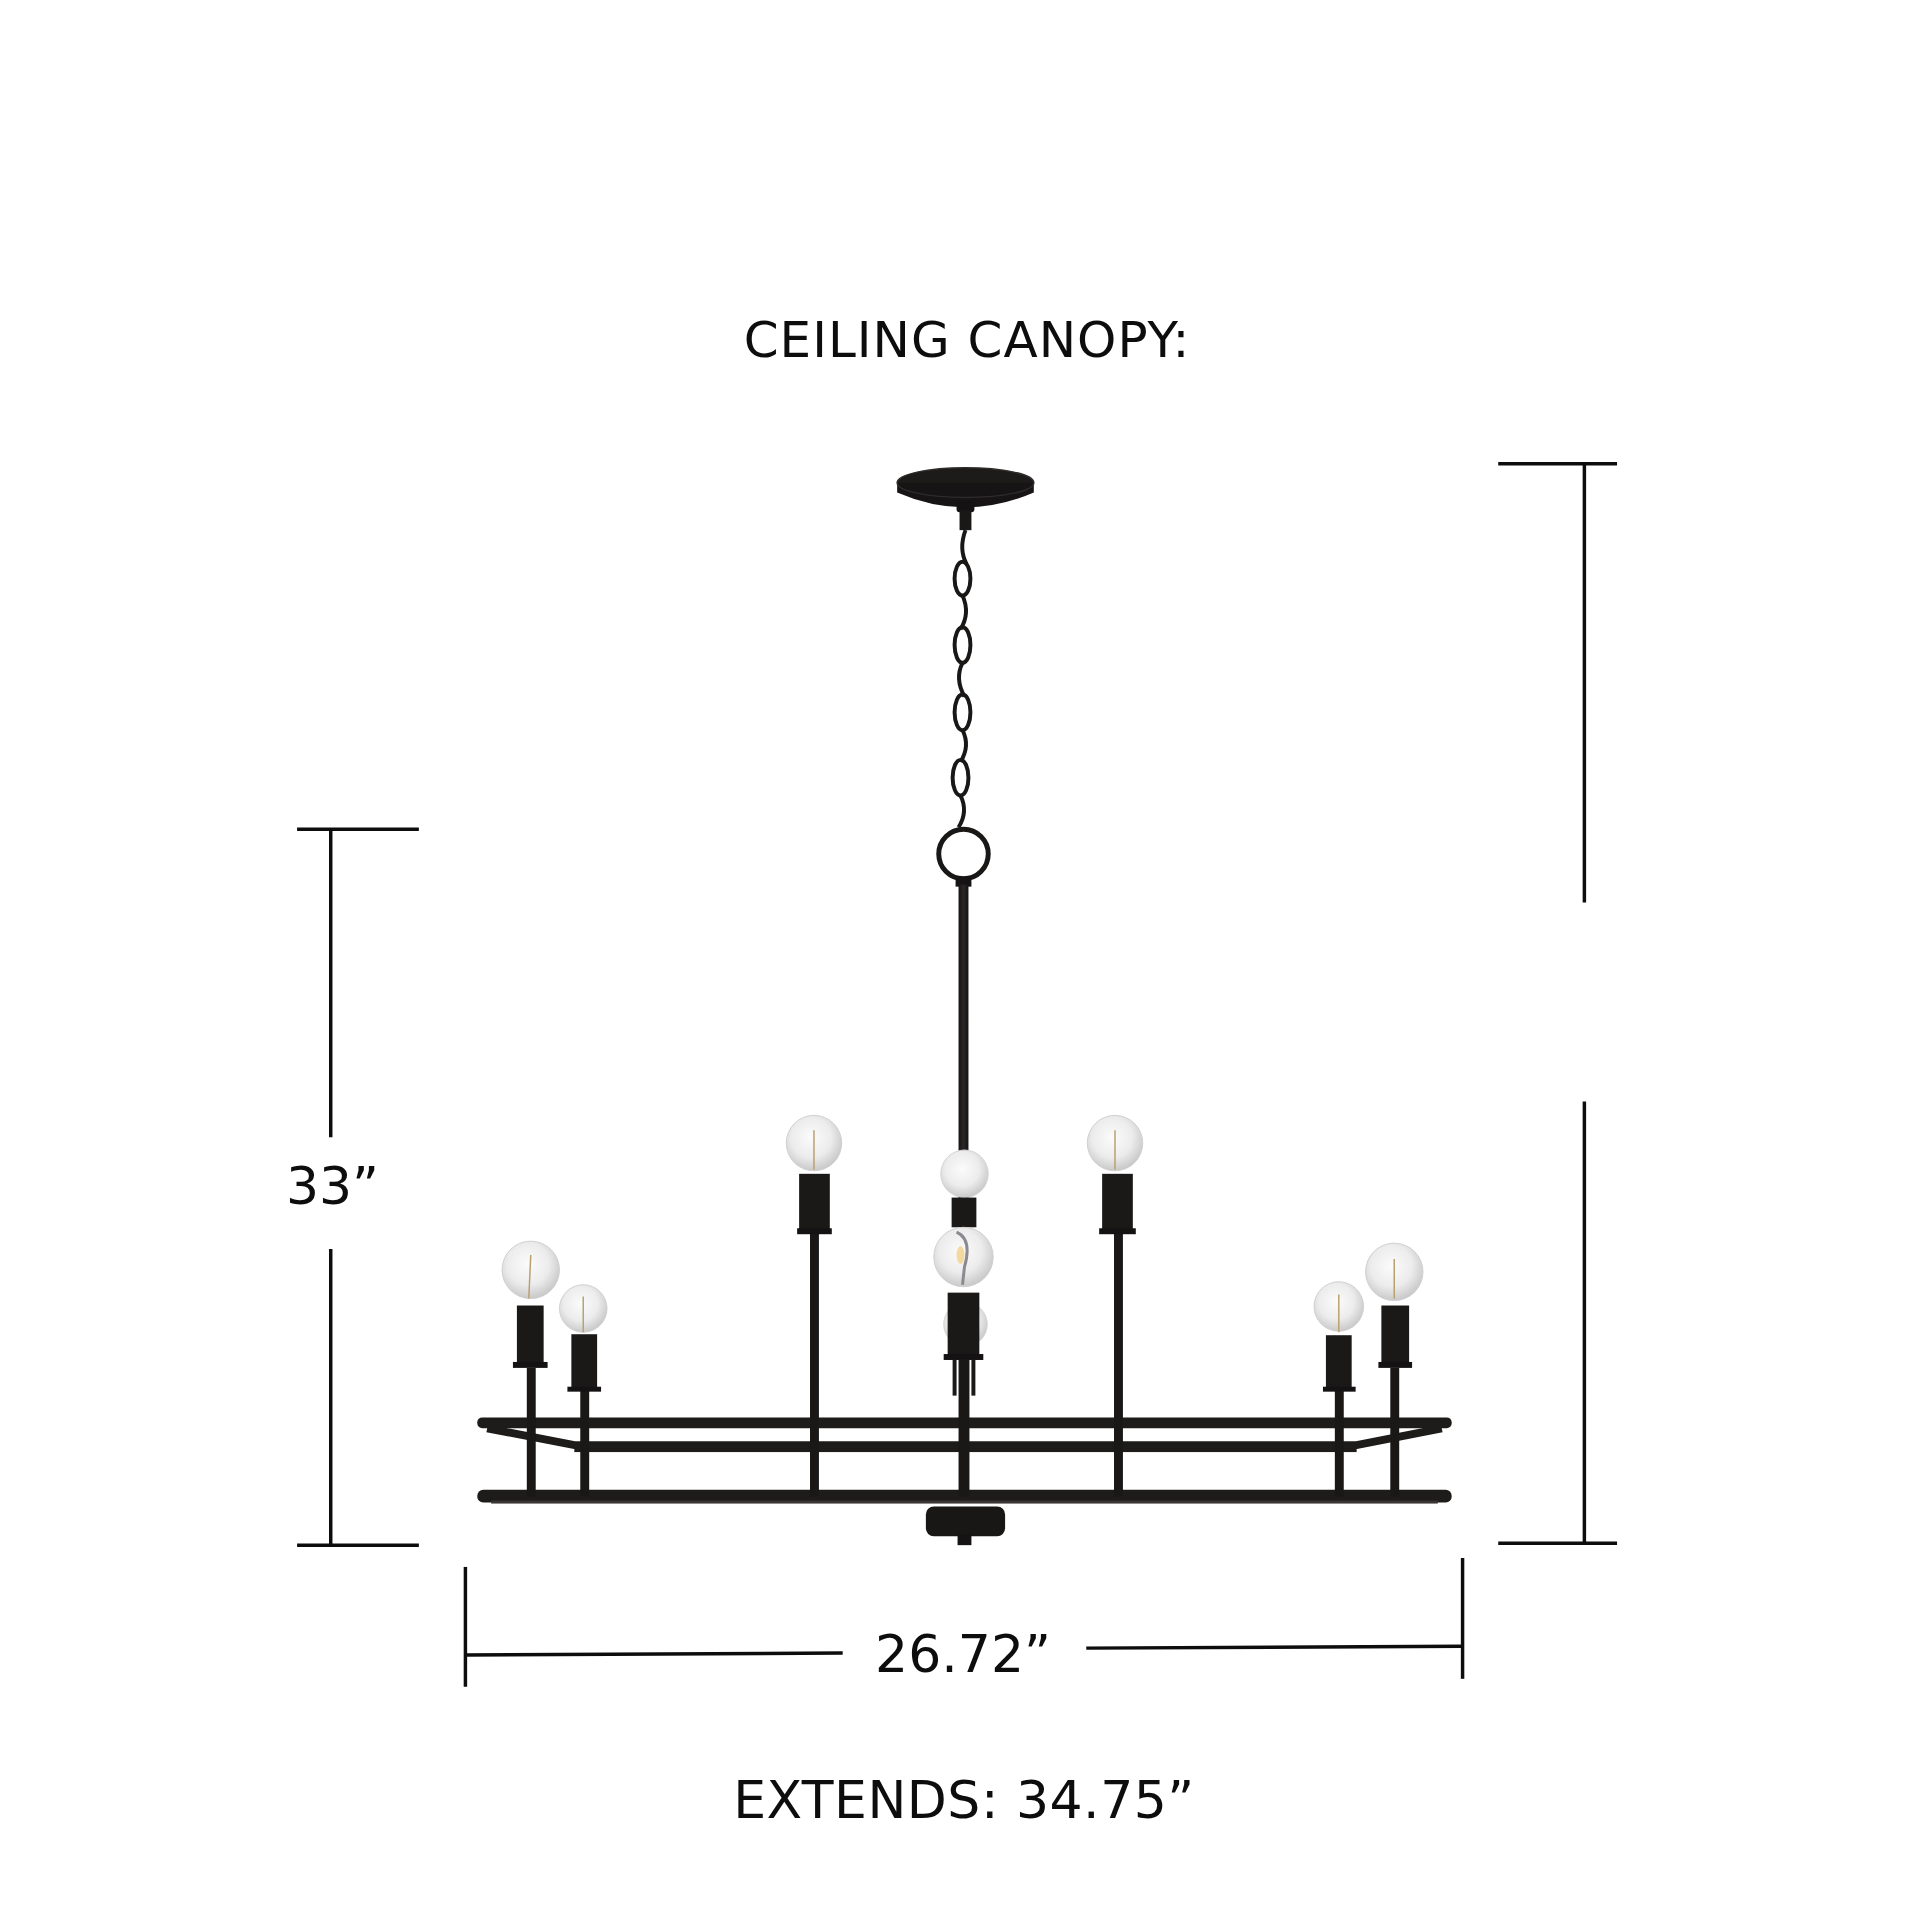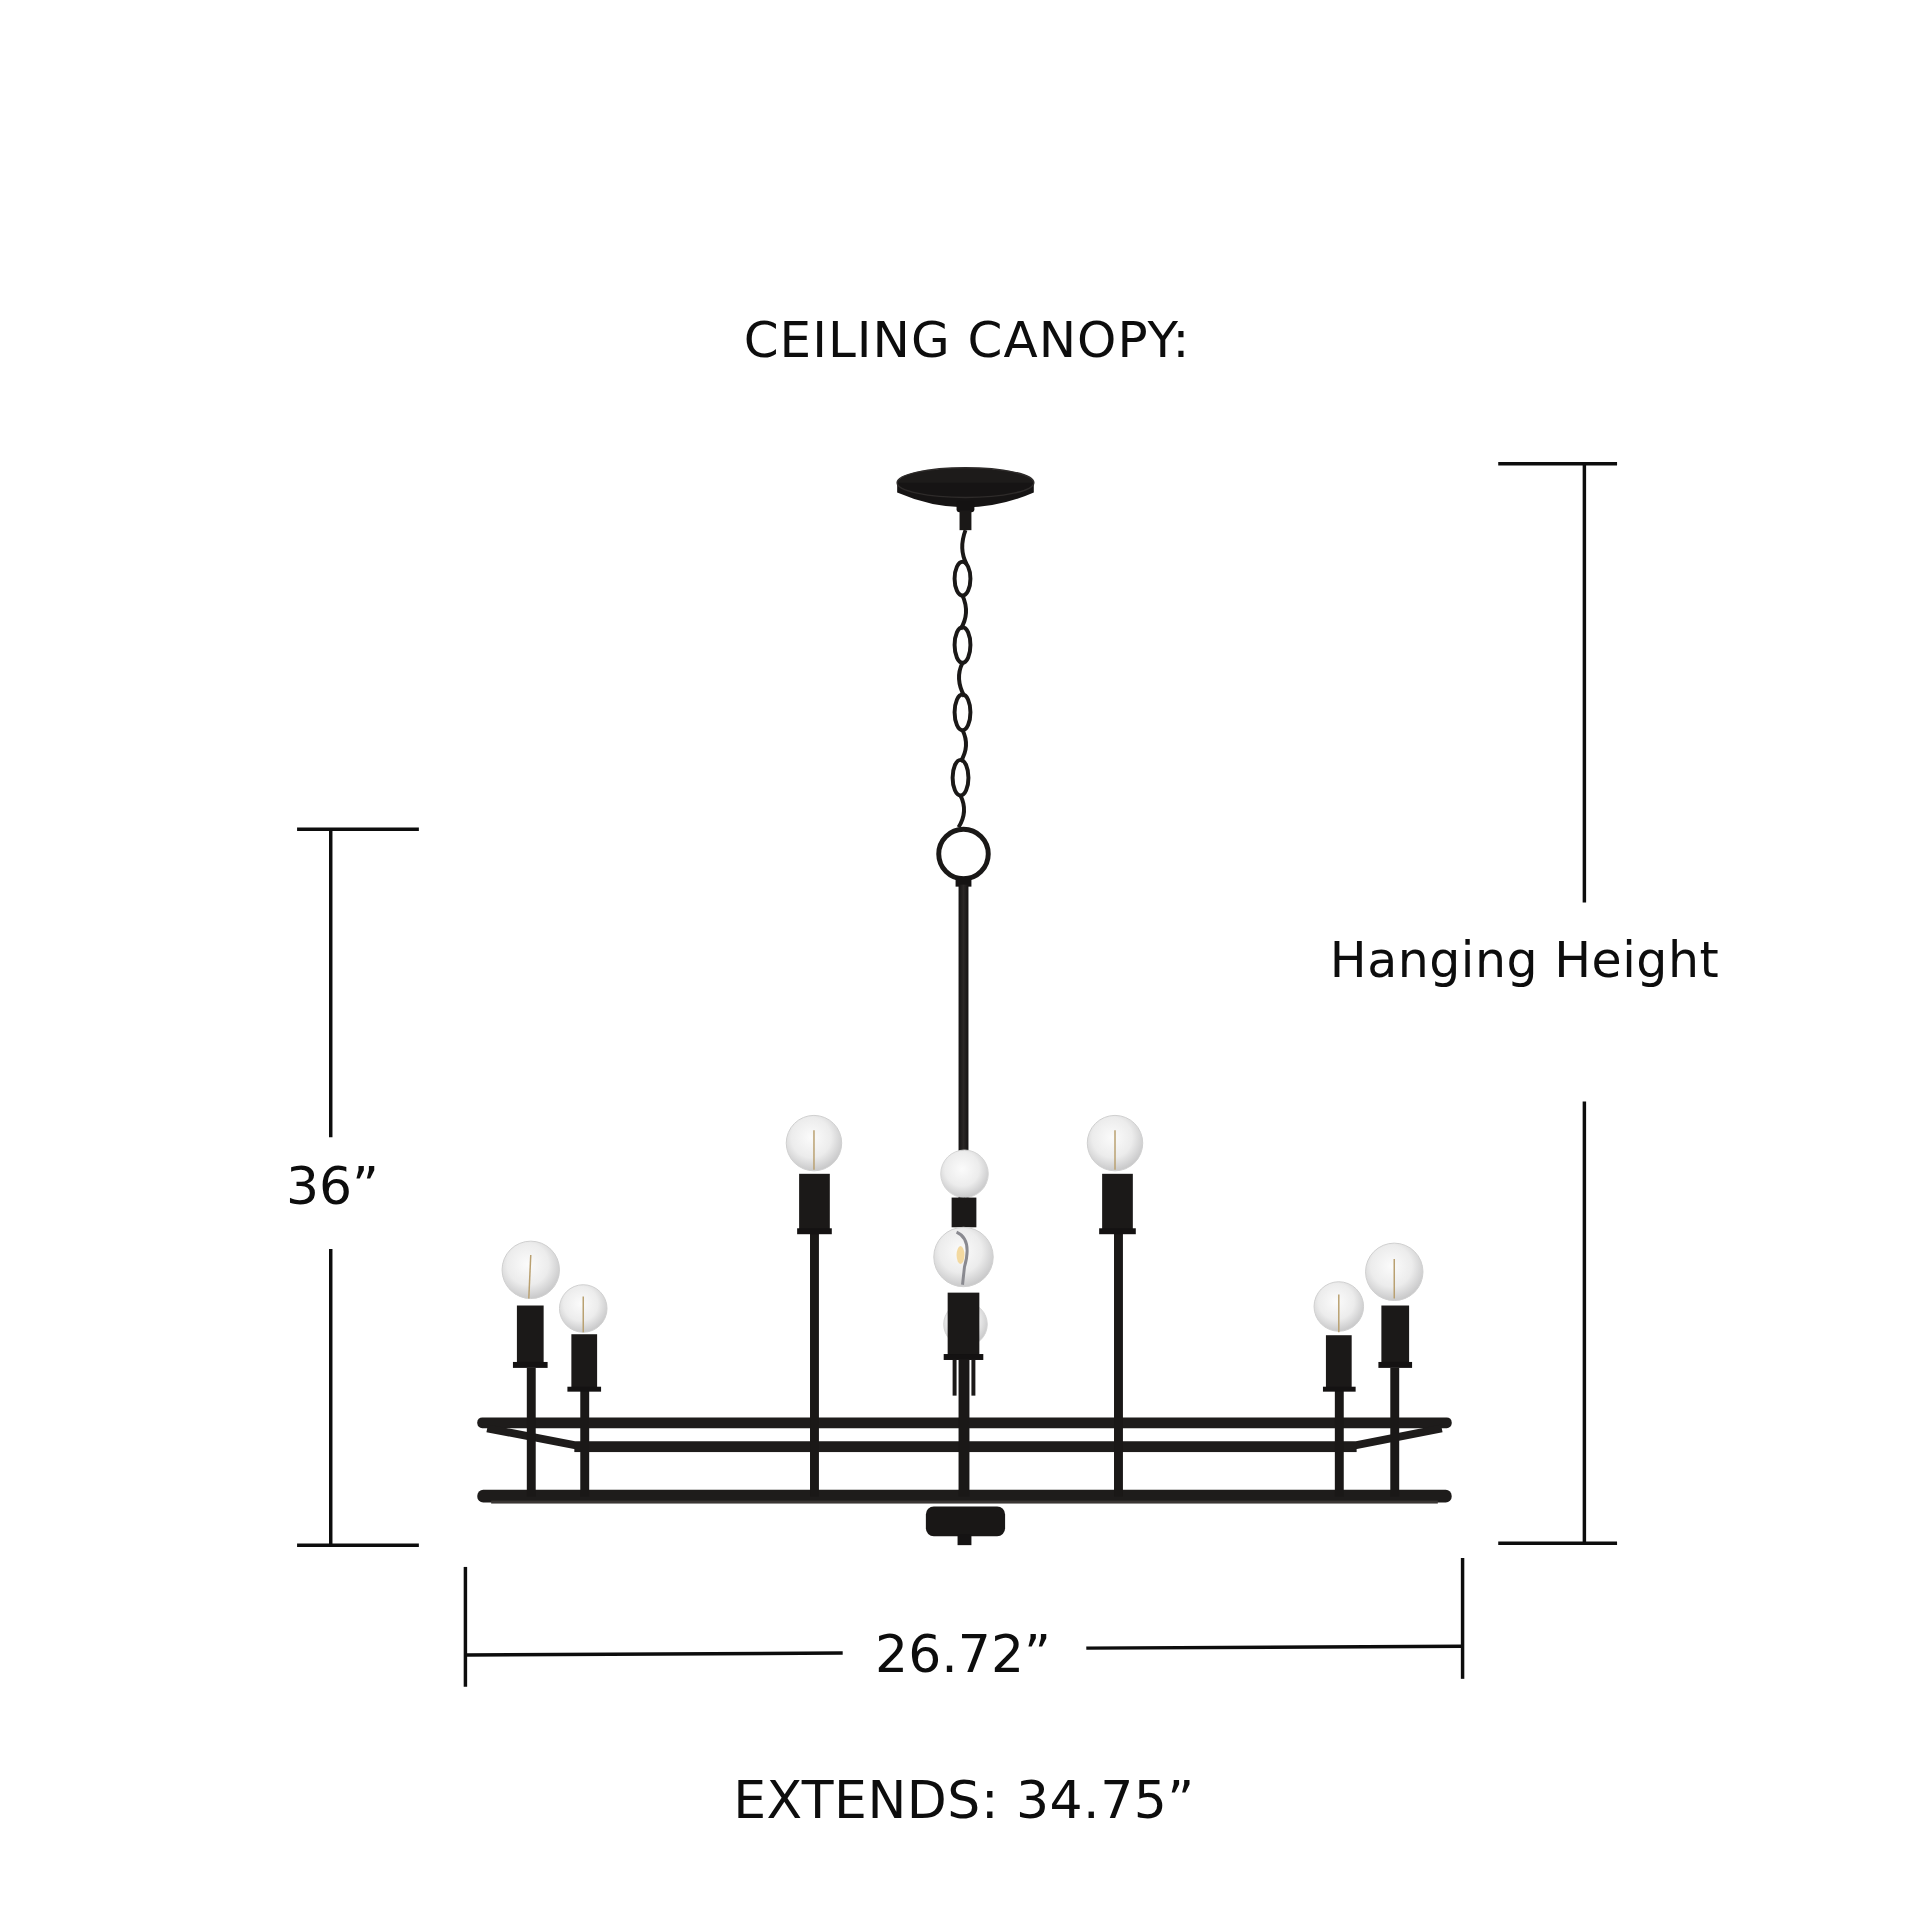"Hanging Height" div.lbl { html: <div>Hanging Height</div> -> none }
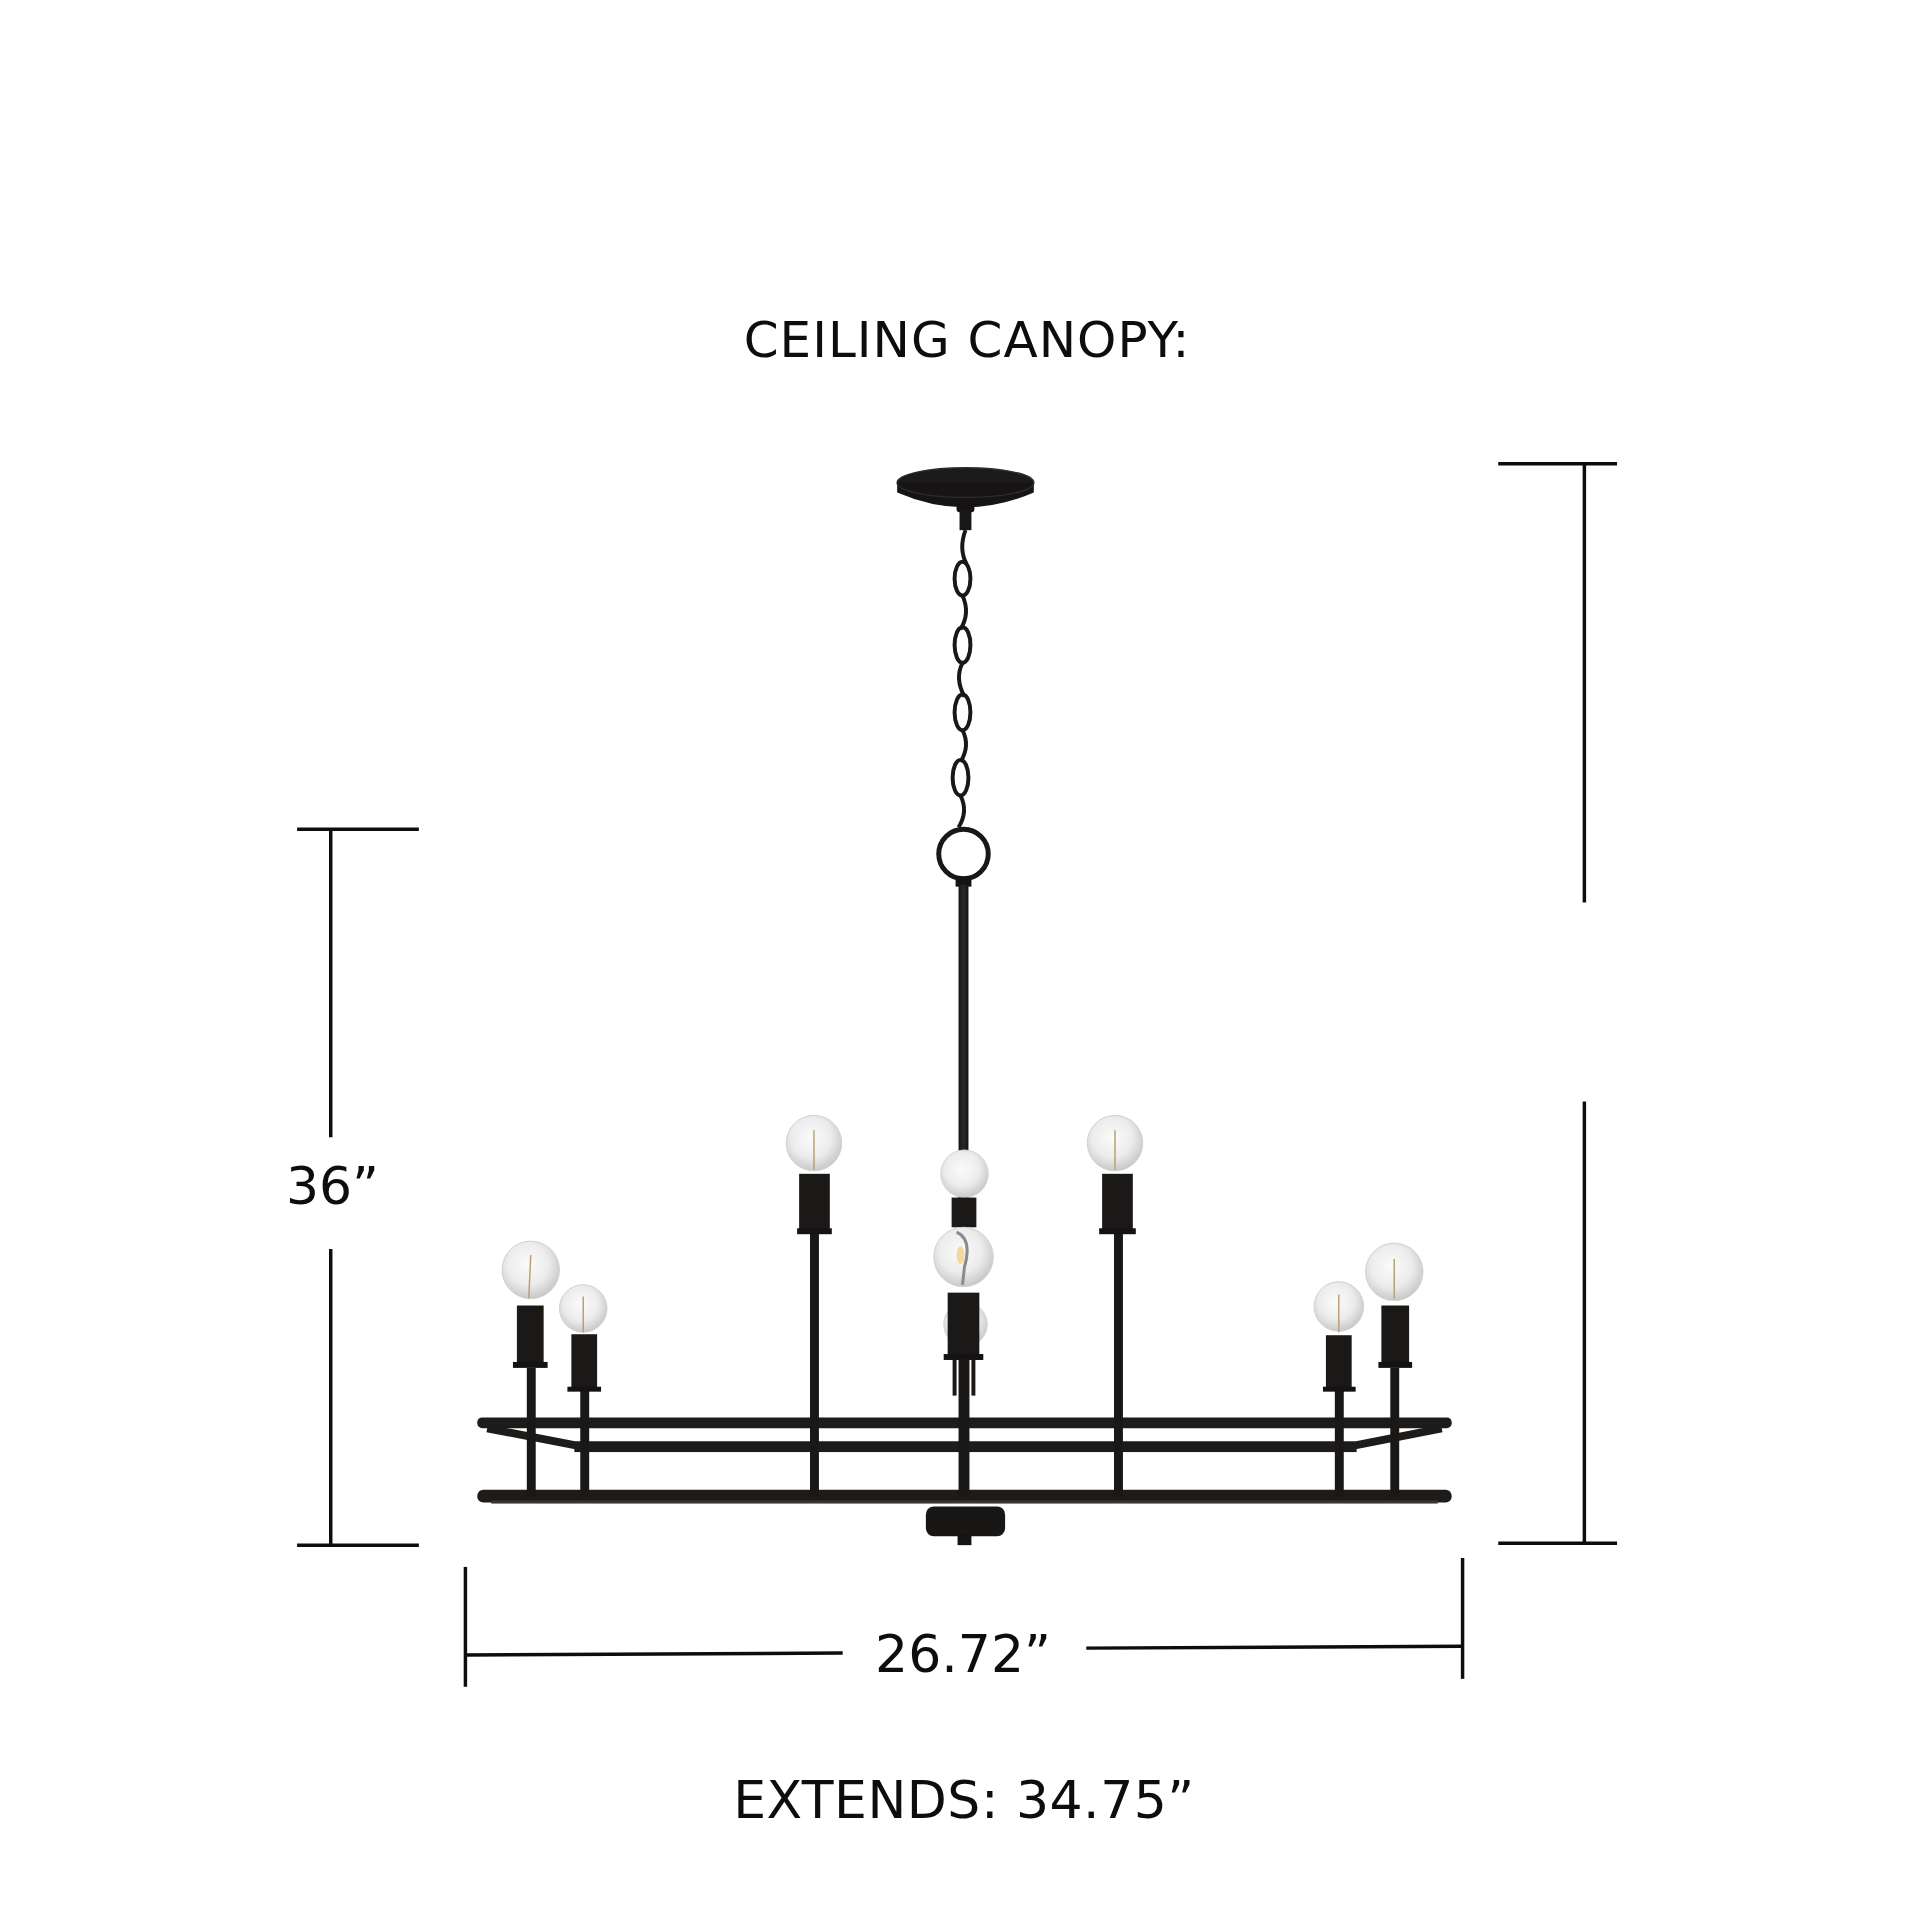"36”" div.lbl { text: 36 -> 33 }
